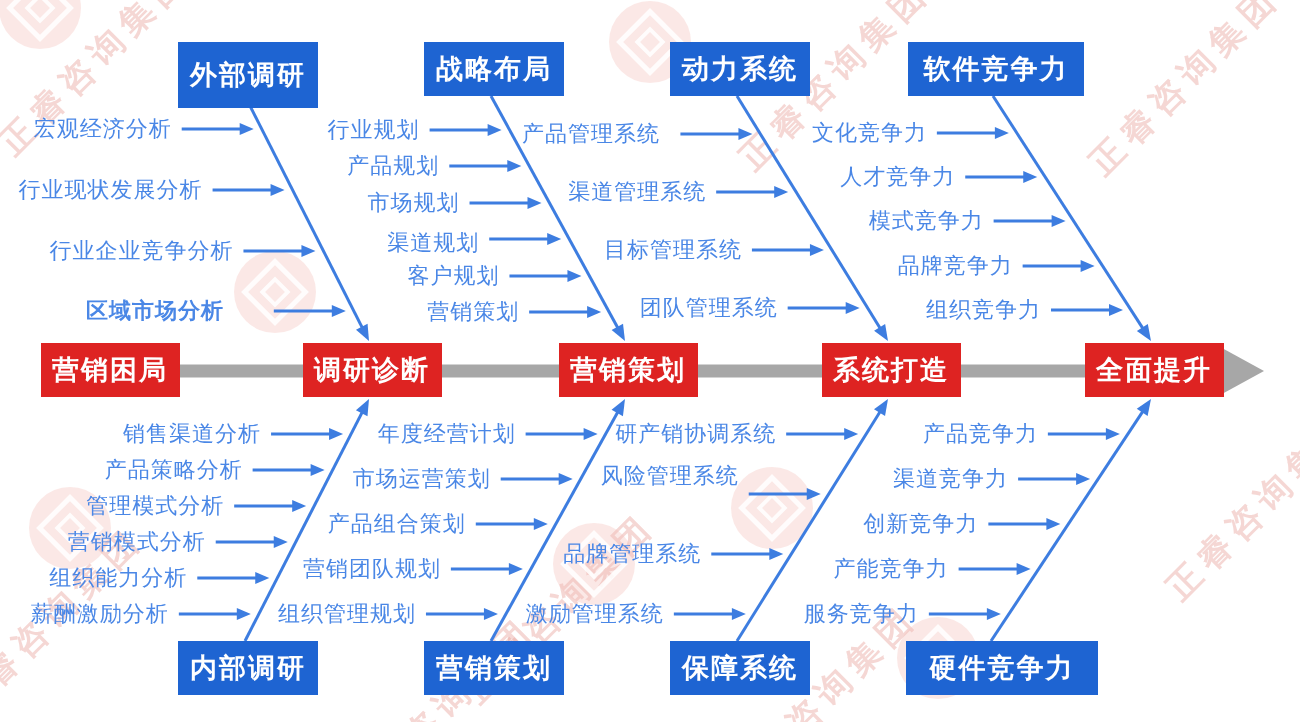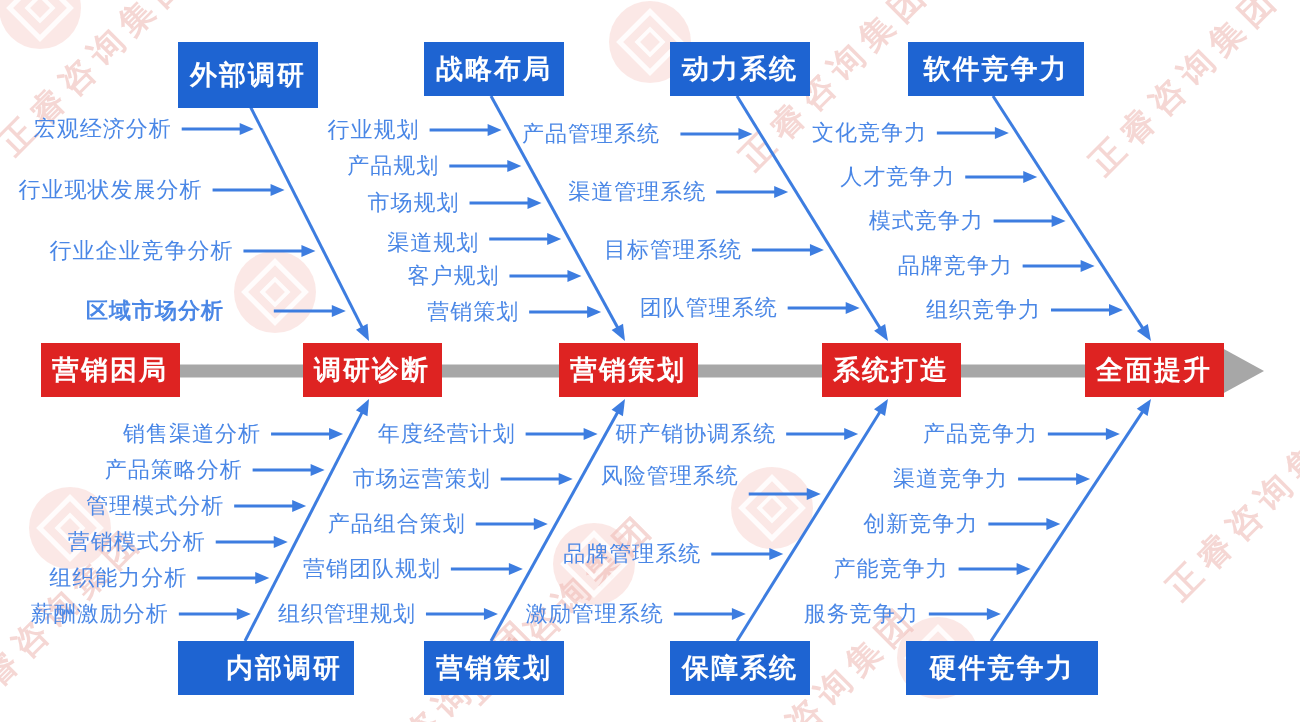"内部调研" div.box { padding-left: 36px -> none }
